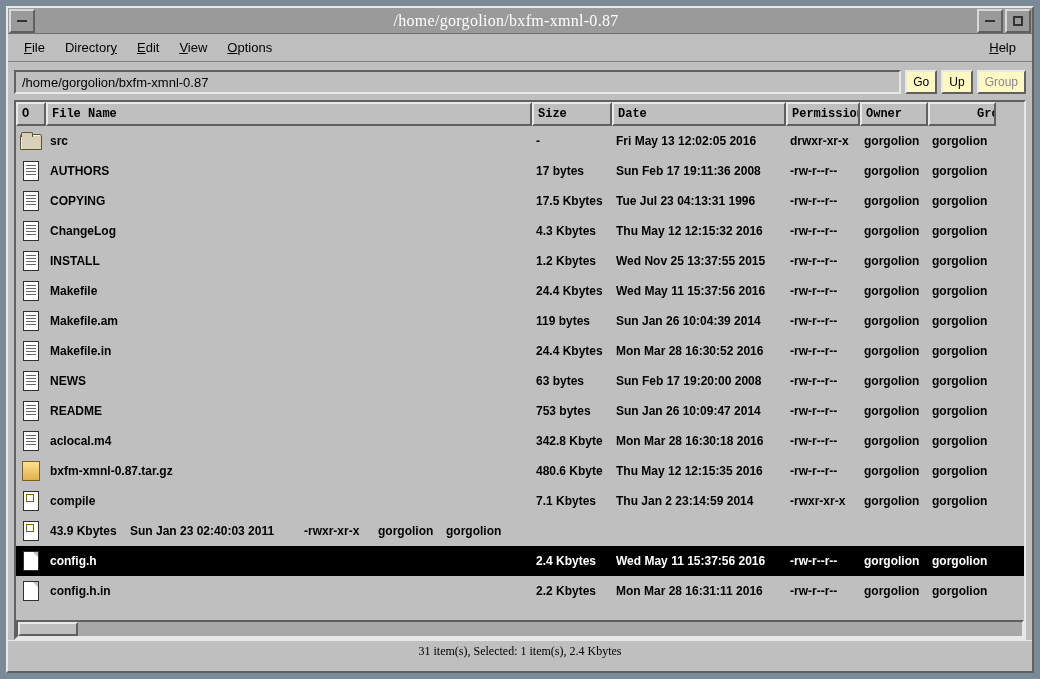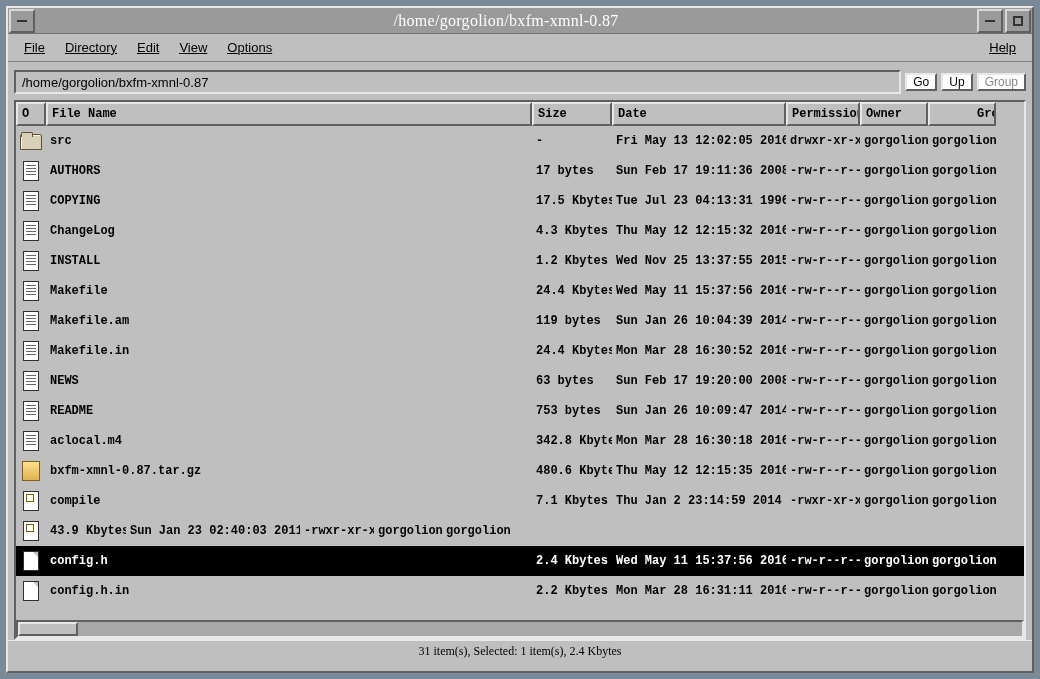"File" .menu-item { text-decoration: underline -> none }
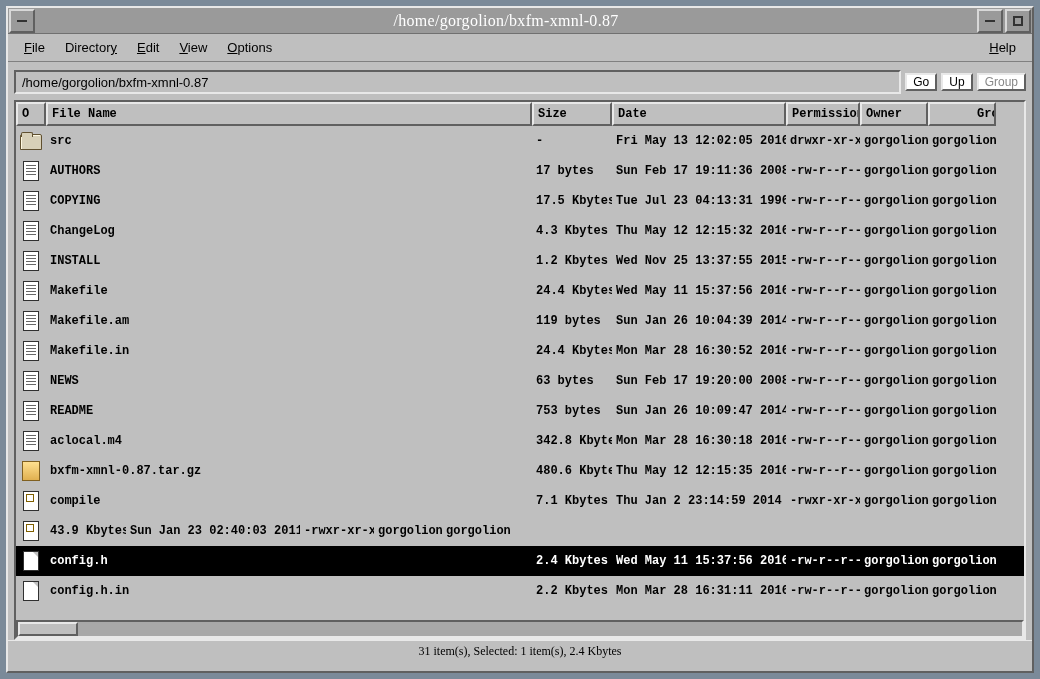"Go" .navbtn { background: #ffffff -> #fef9c3; height: 18px -> 24px }
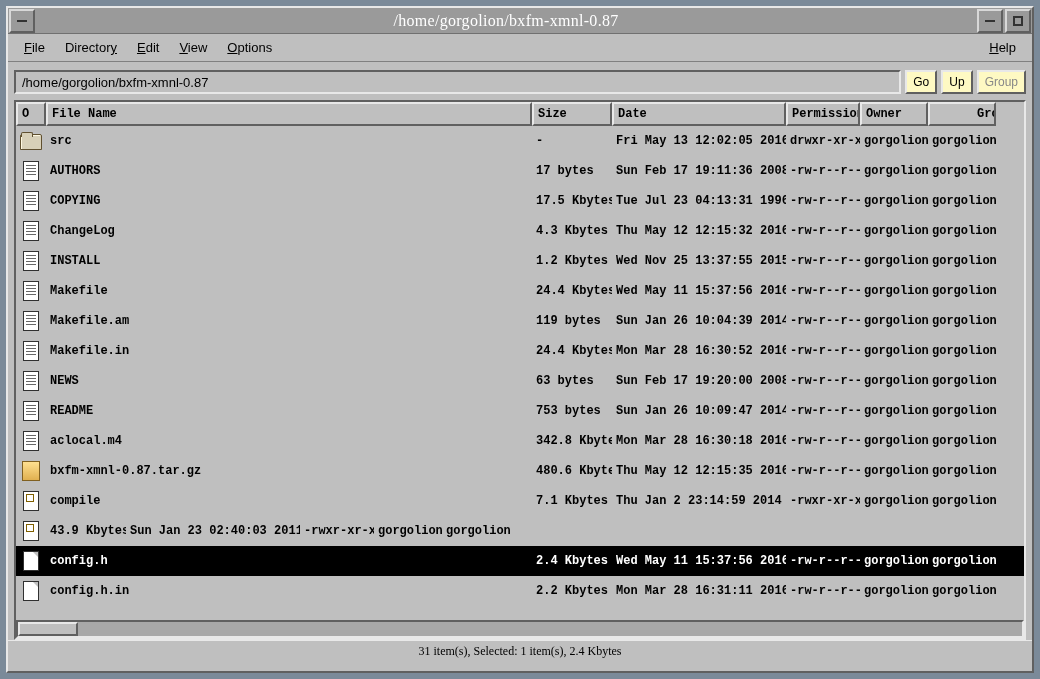"src" .row { font-family: Liberation Mono, monospace -> Liberation Sans, sans-serif }
